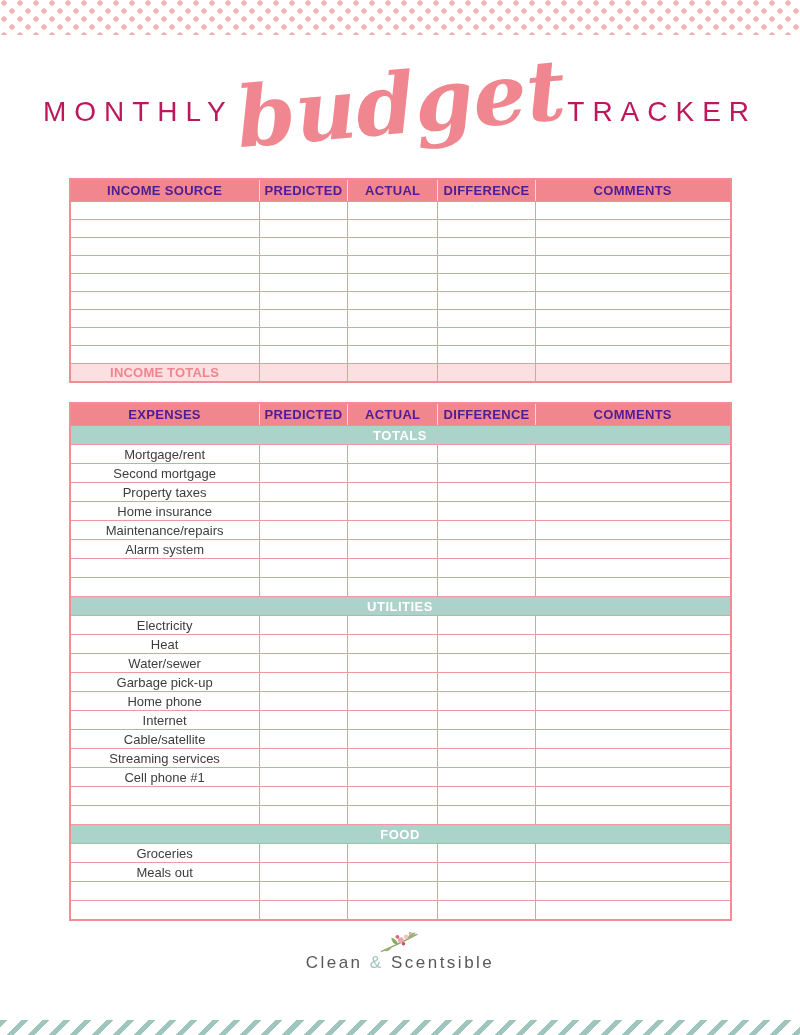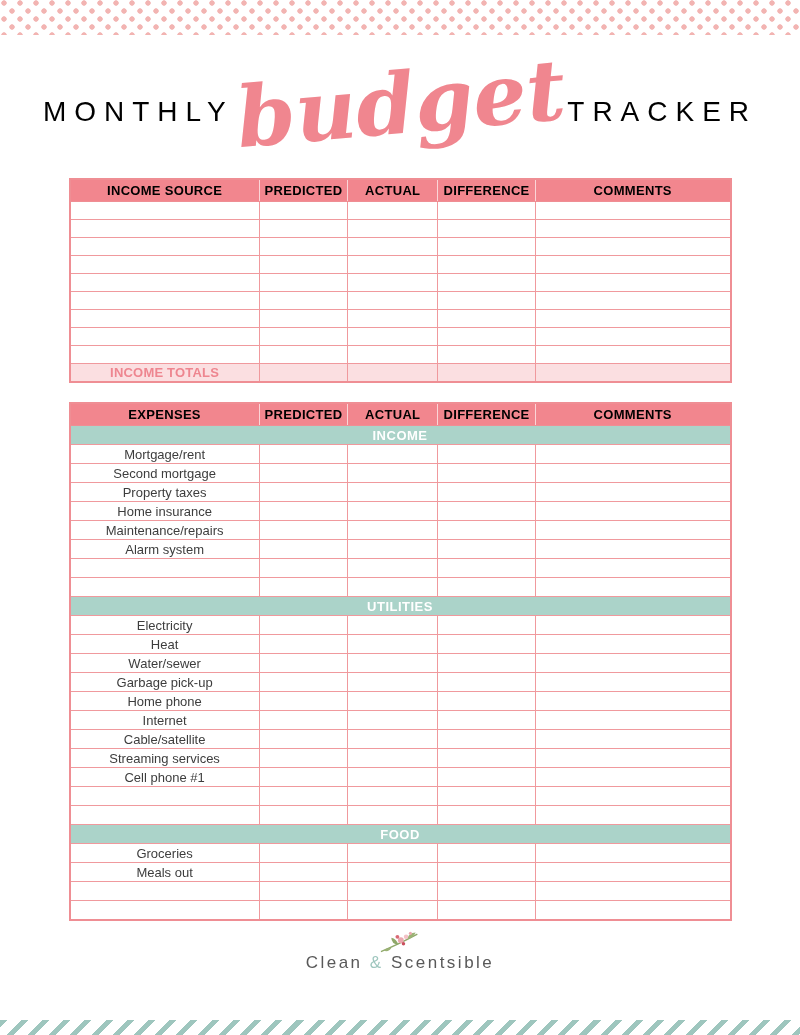"MONTHLY" .title-side { color: #000000 -> #be185d }
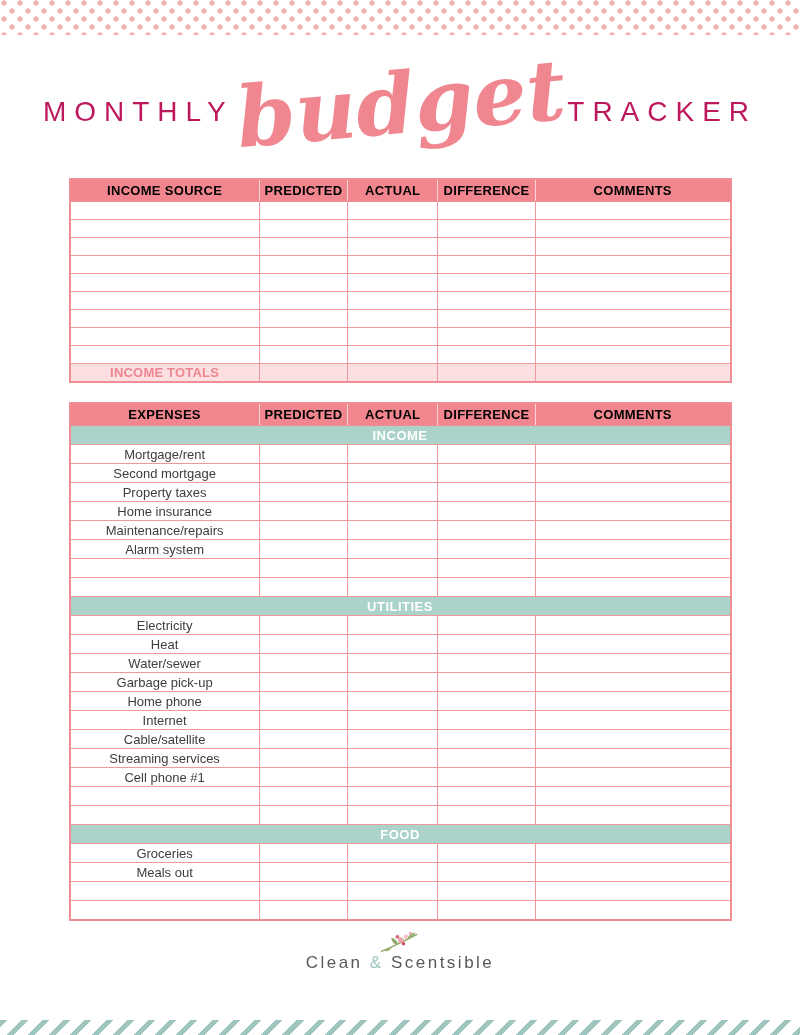"INCOME SOURCE" th { color: #000000 -> #4c1d95 }
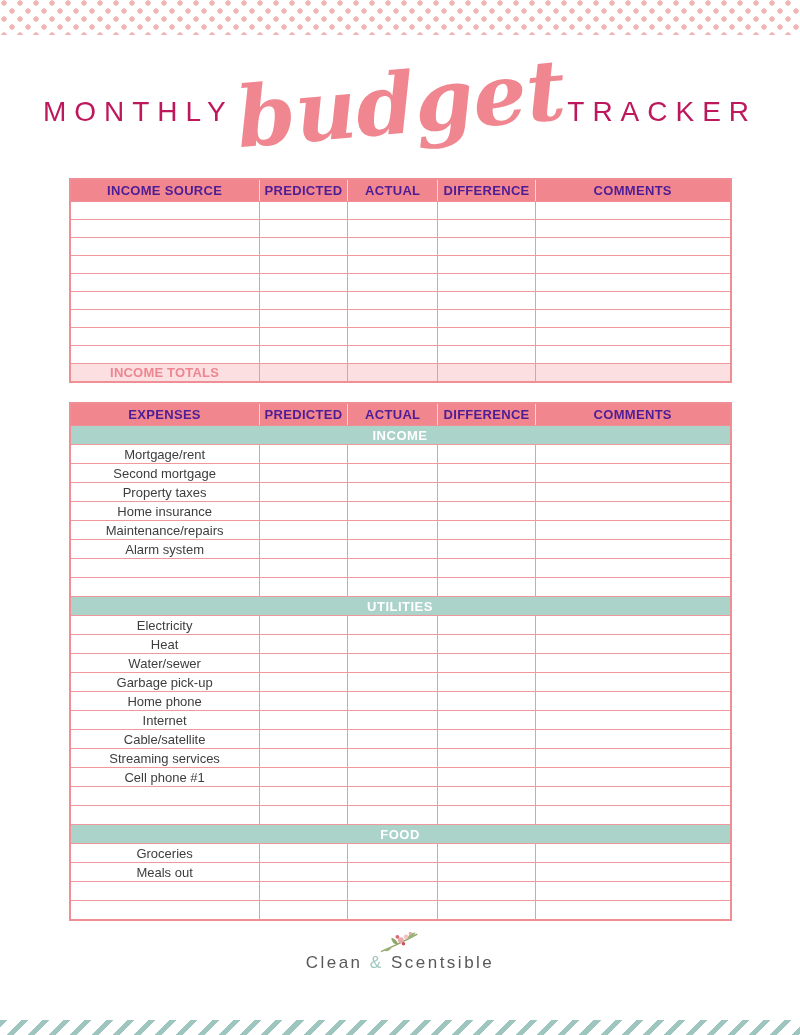"INCOME" td { text: INCOME -> TOTALS }
